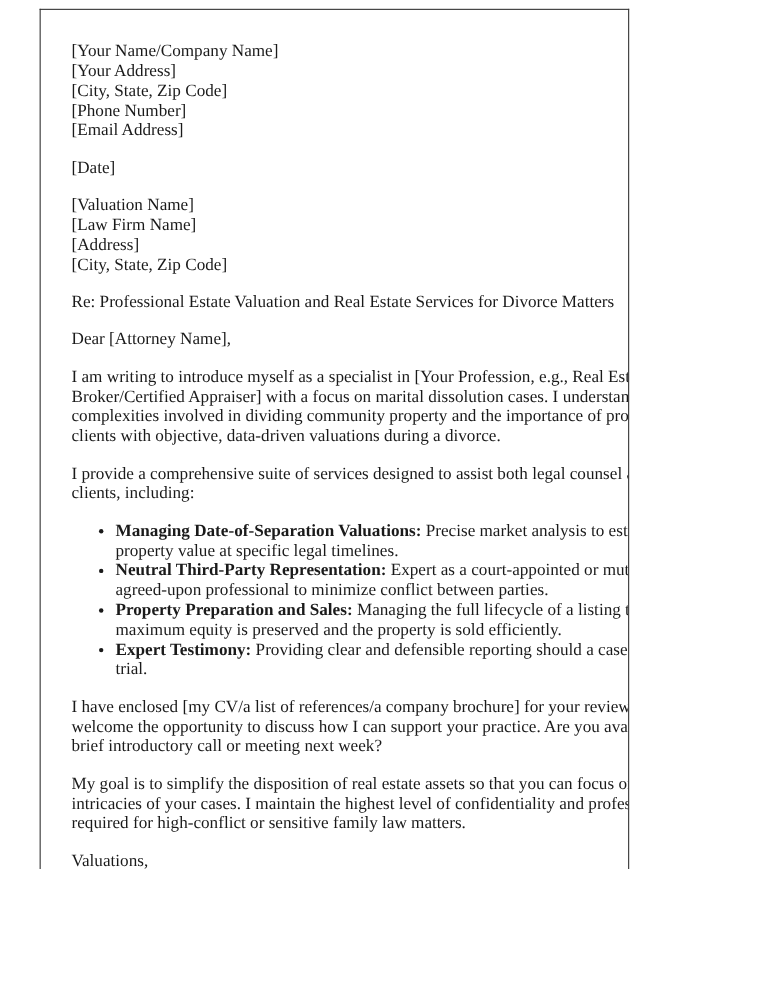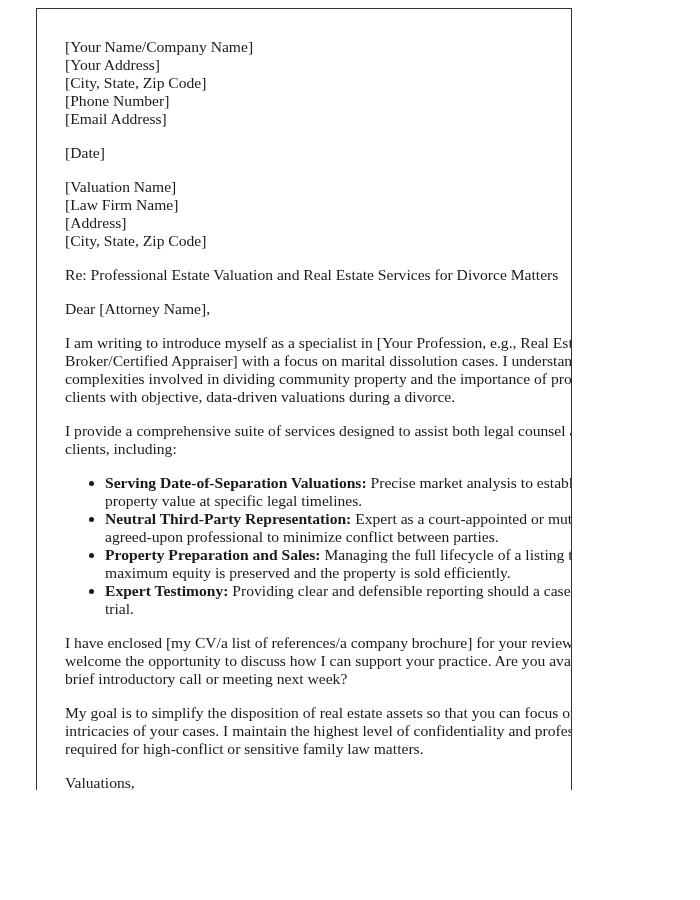"Serving Date-of-Separation Valuations:" b { text: Serving -> Managing }
